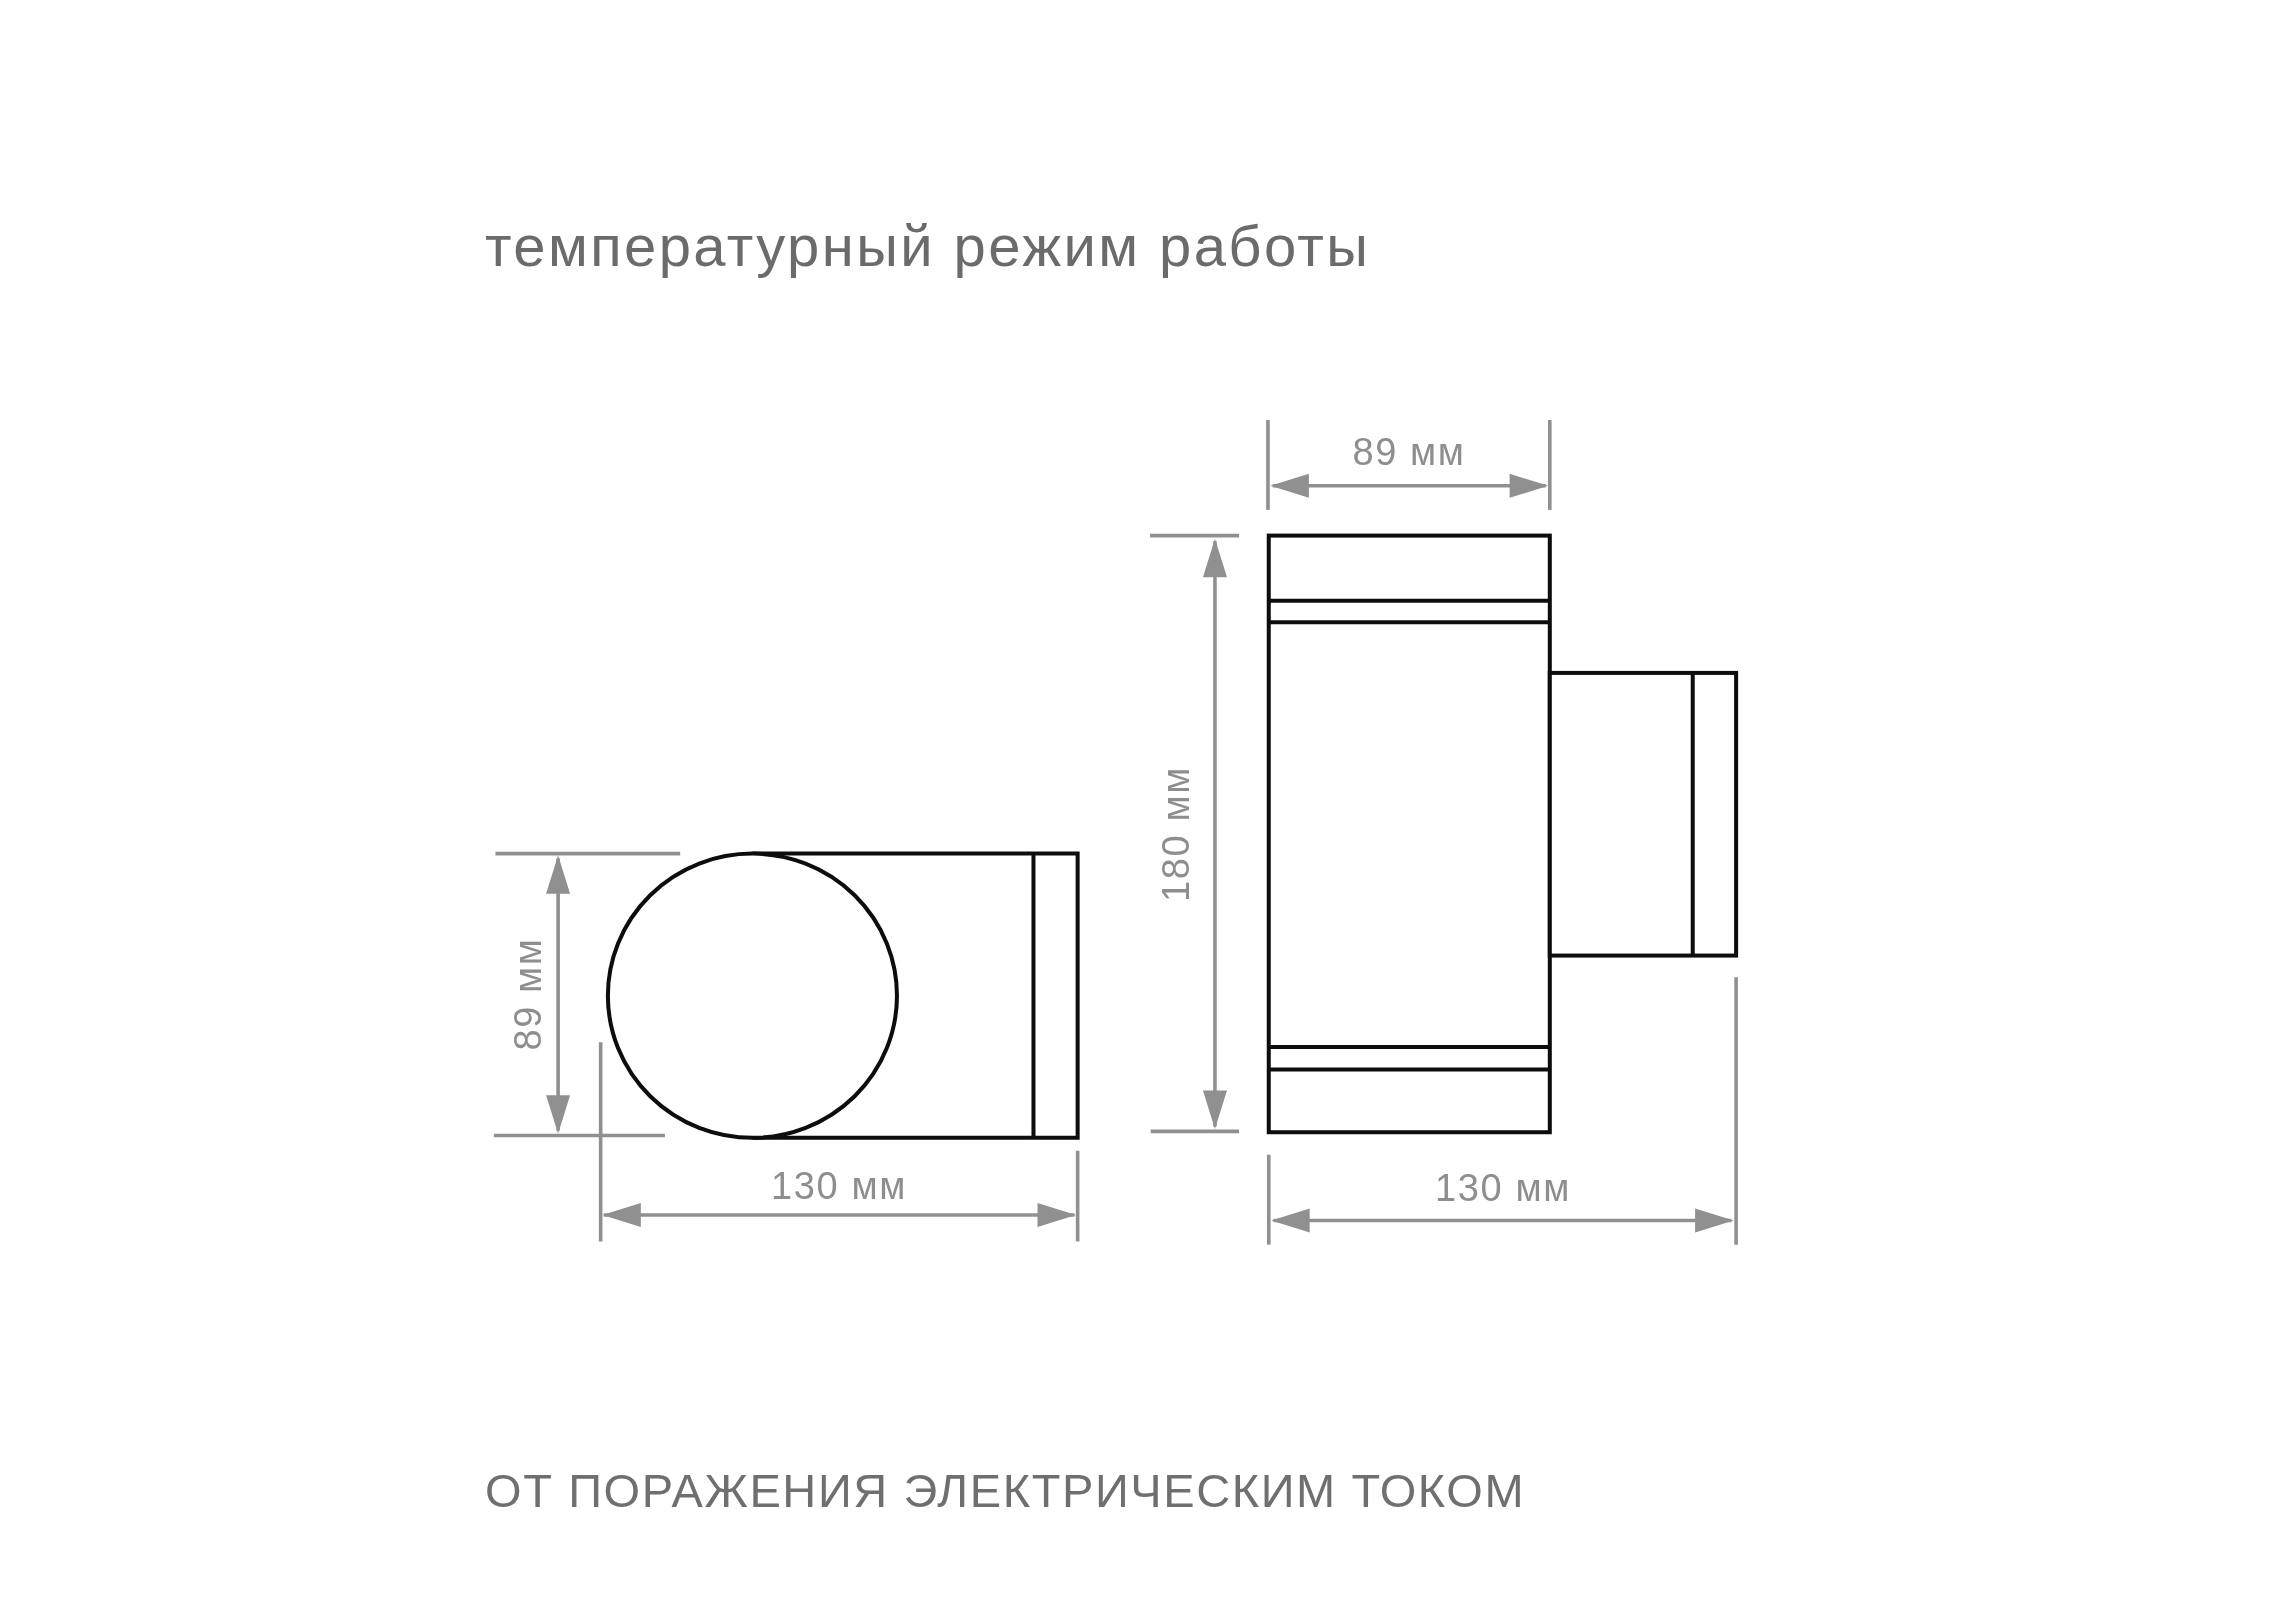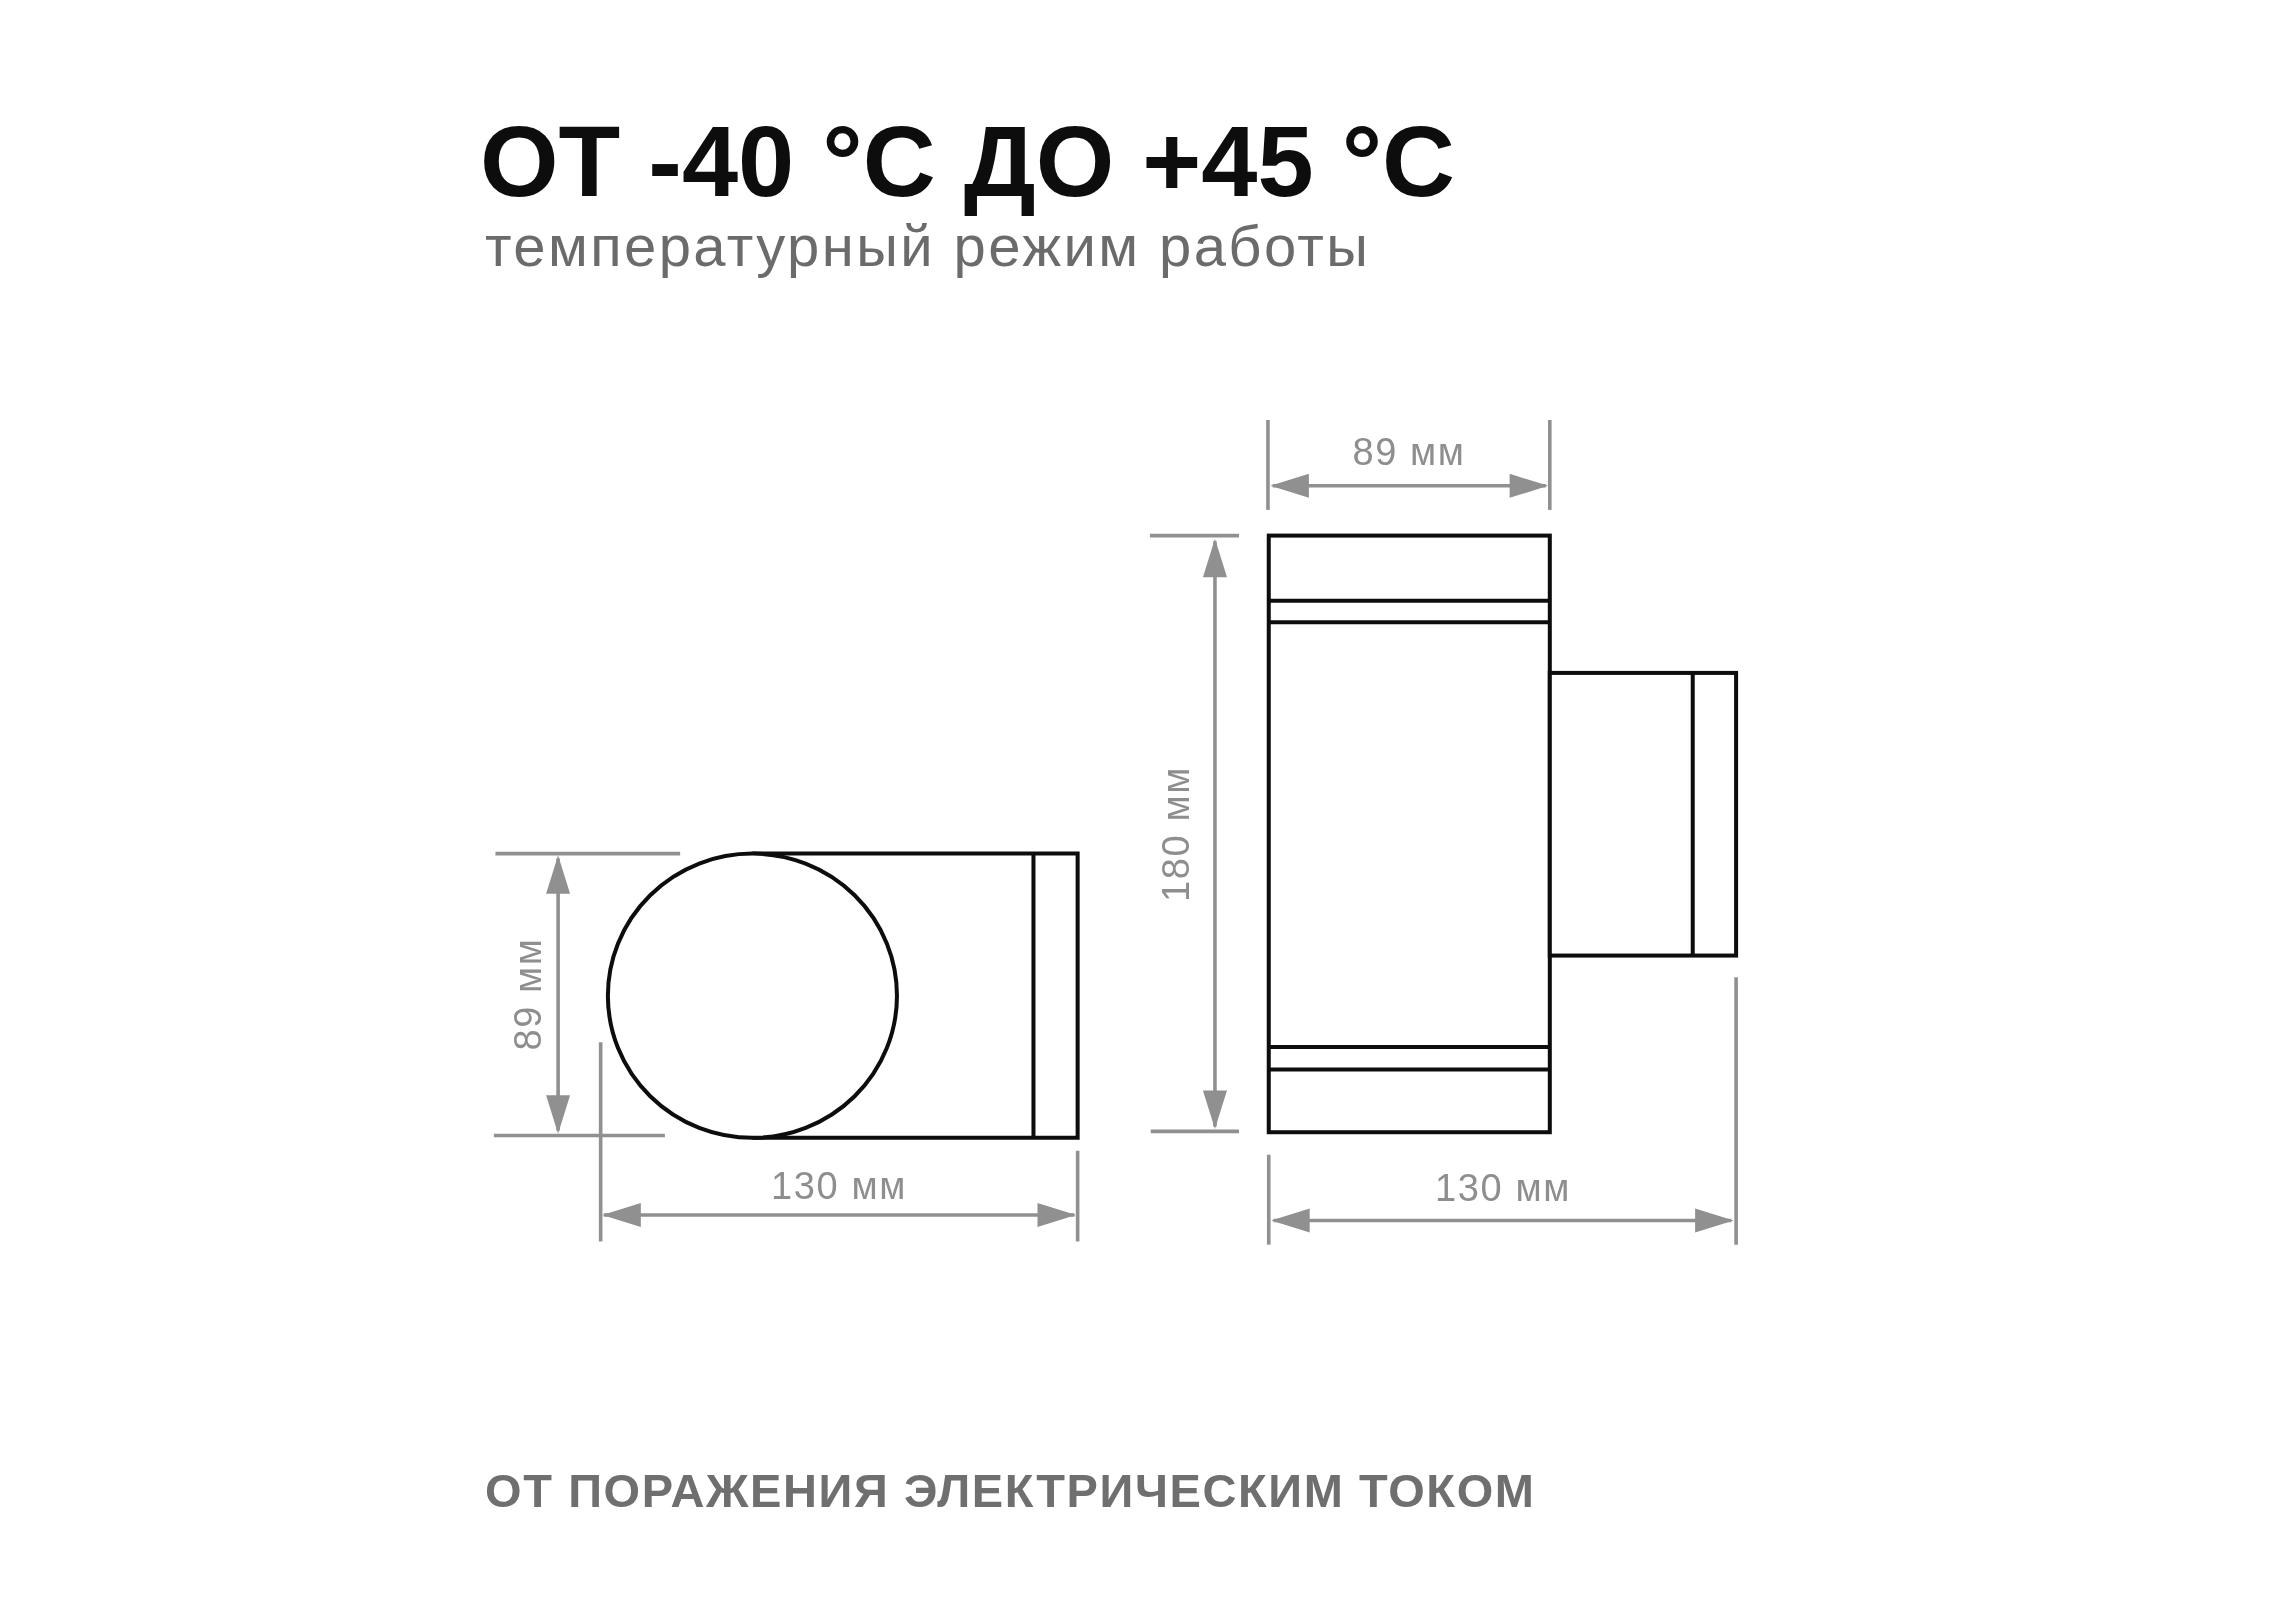"ОТ -40 °С ДО +45" div.abs { html: <div>ОТ -40 °С ДО +45 °С</div> -> none }
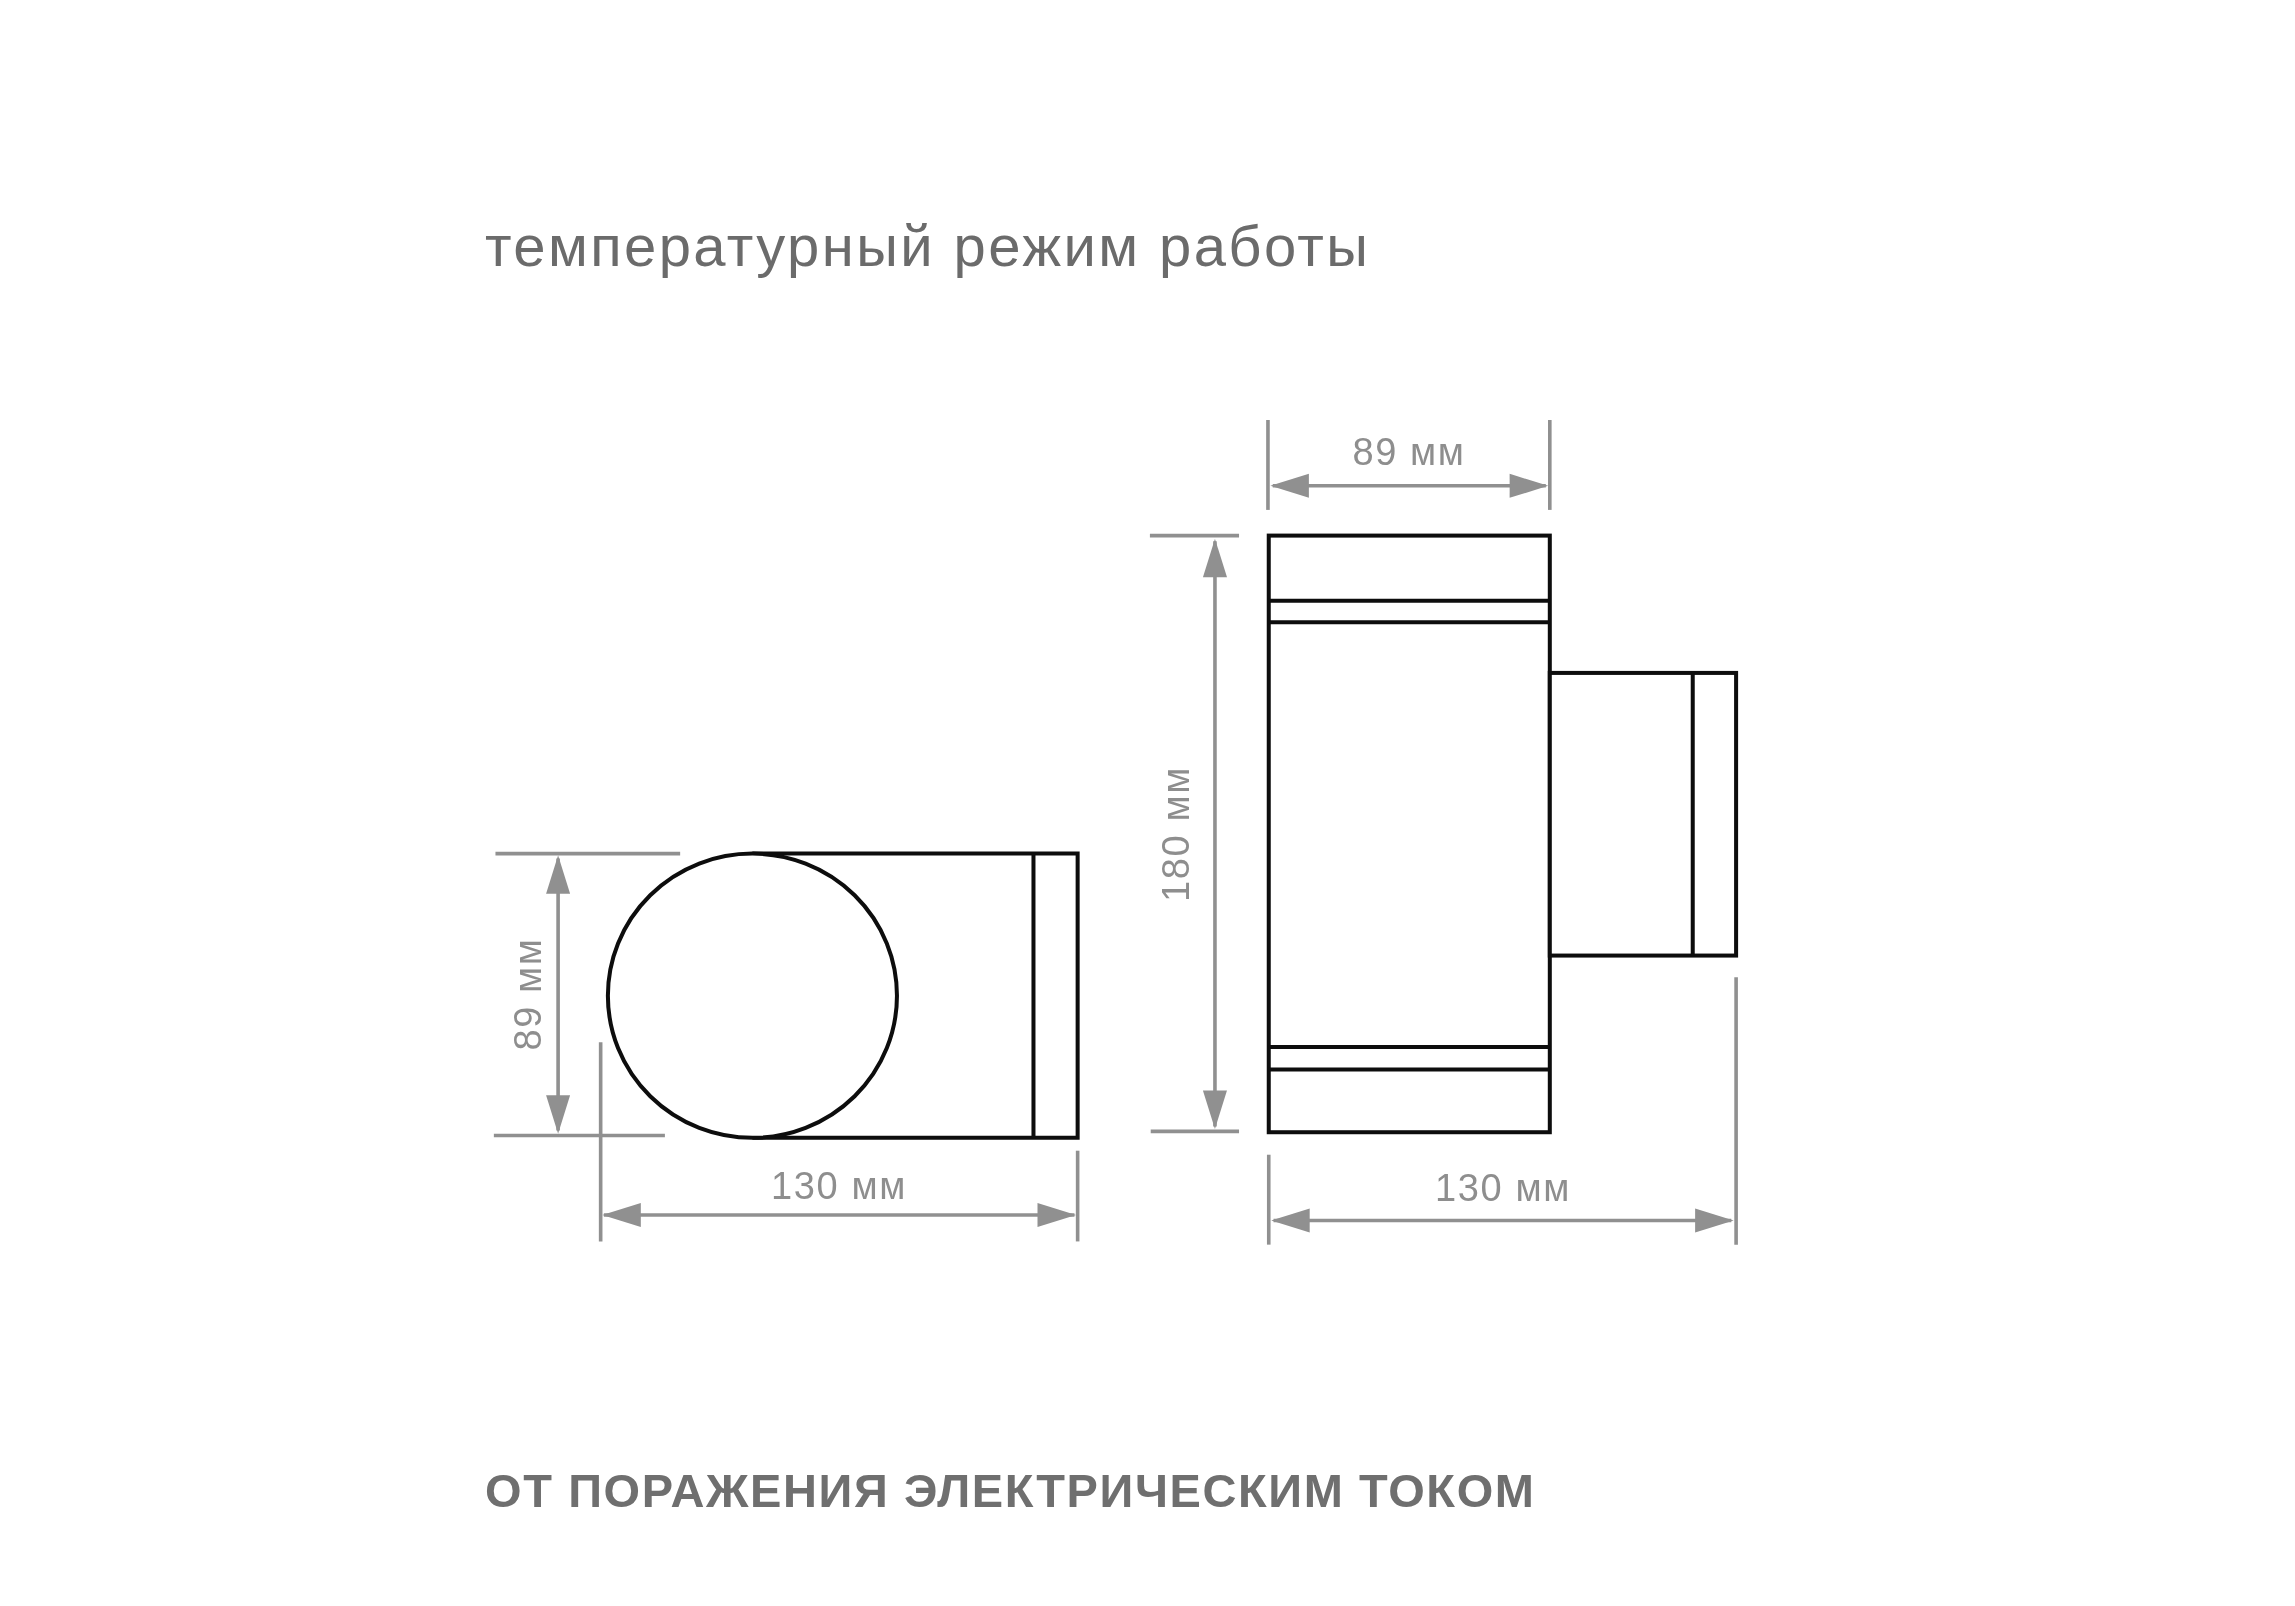"ОТ ПОРАЖЕНИЯ ЭЛЕКТРИЧЕСКИМ ТОКОМ" .footer-subtitle { font-weight: 700 -> 400 }
